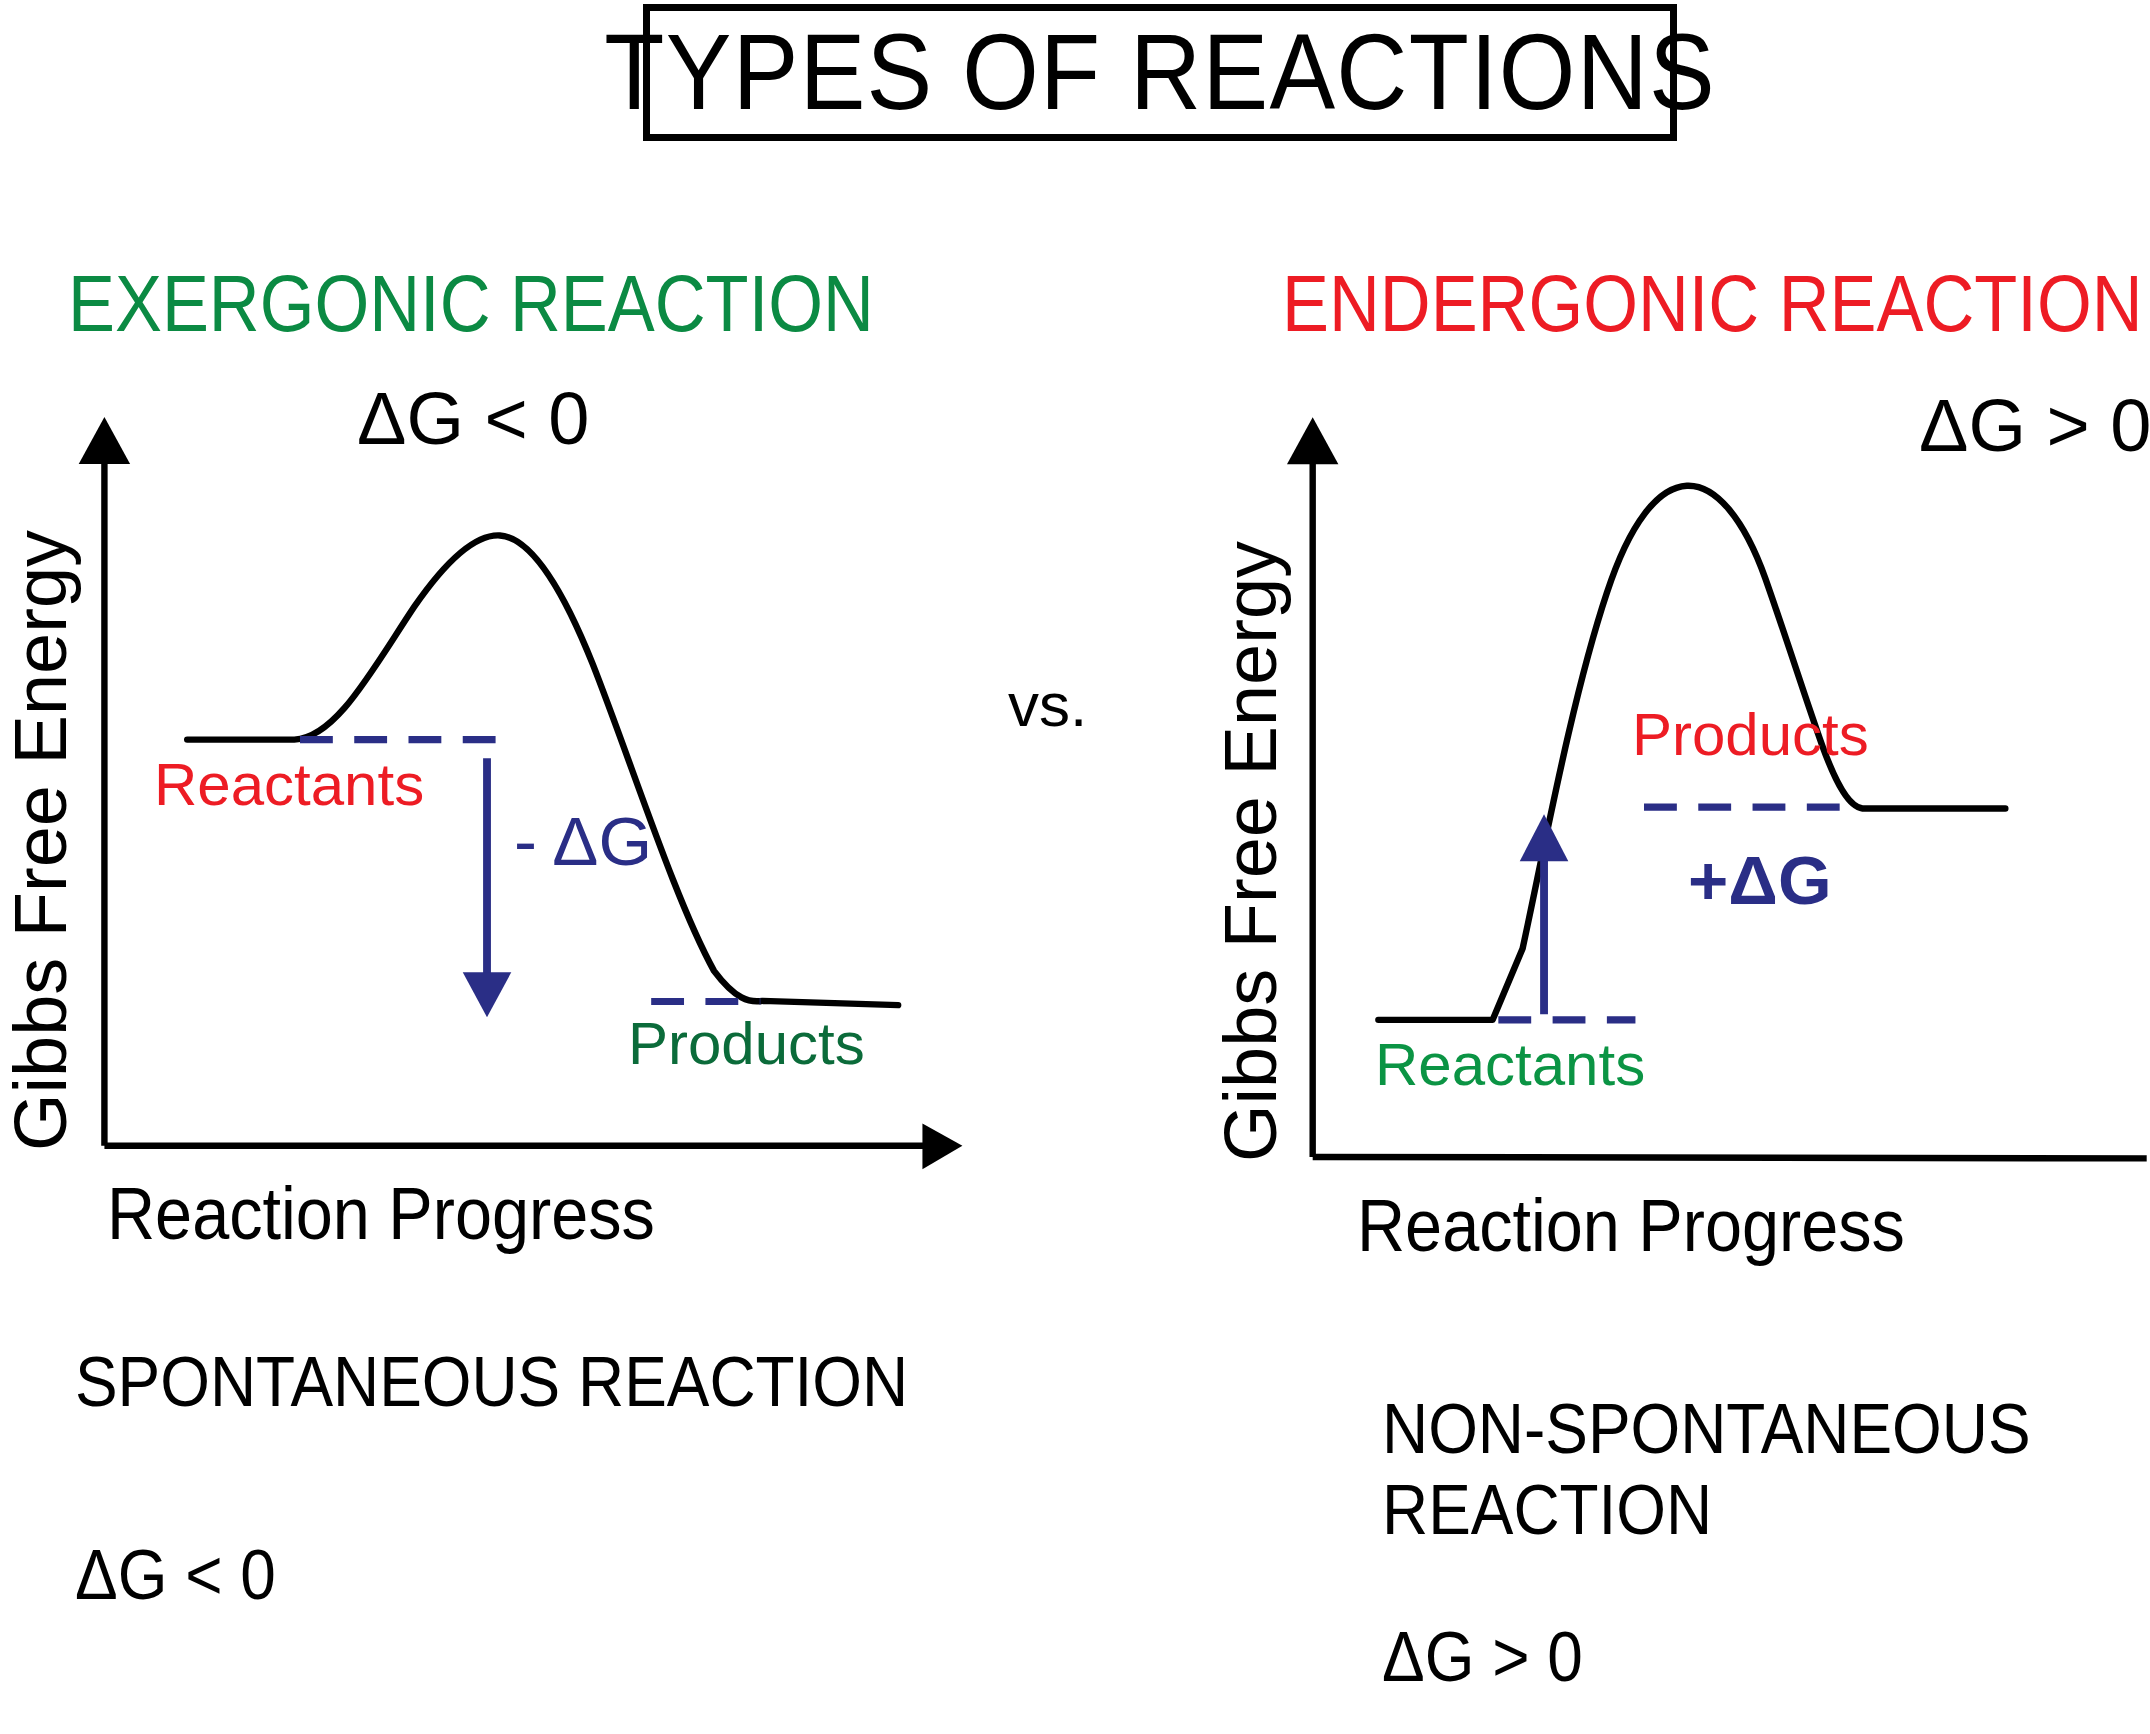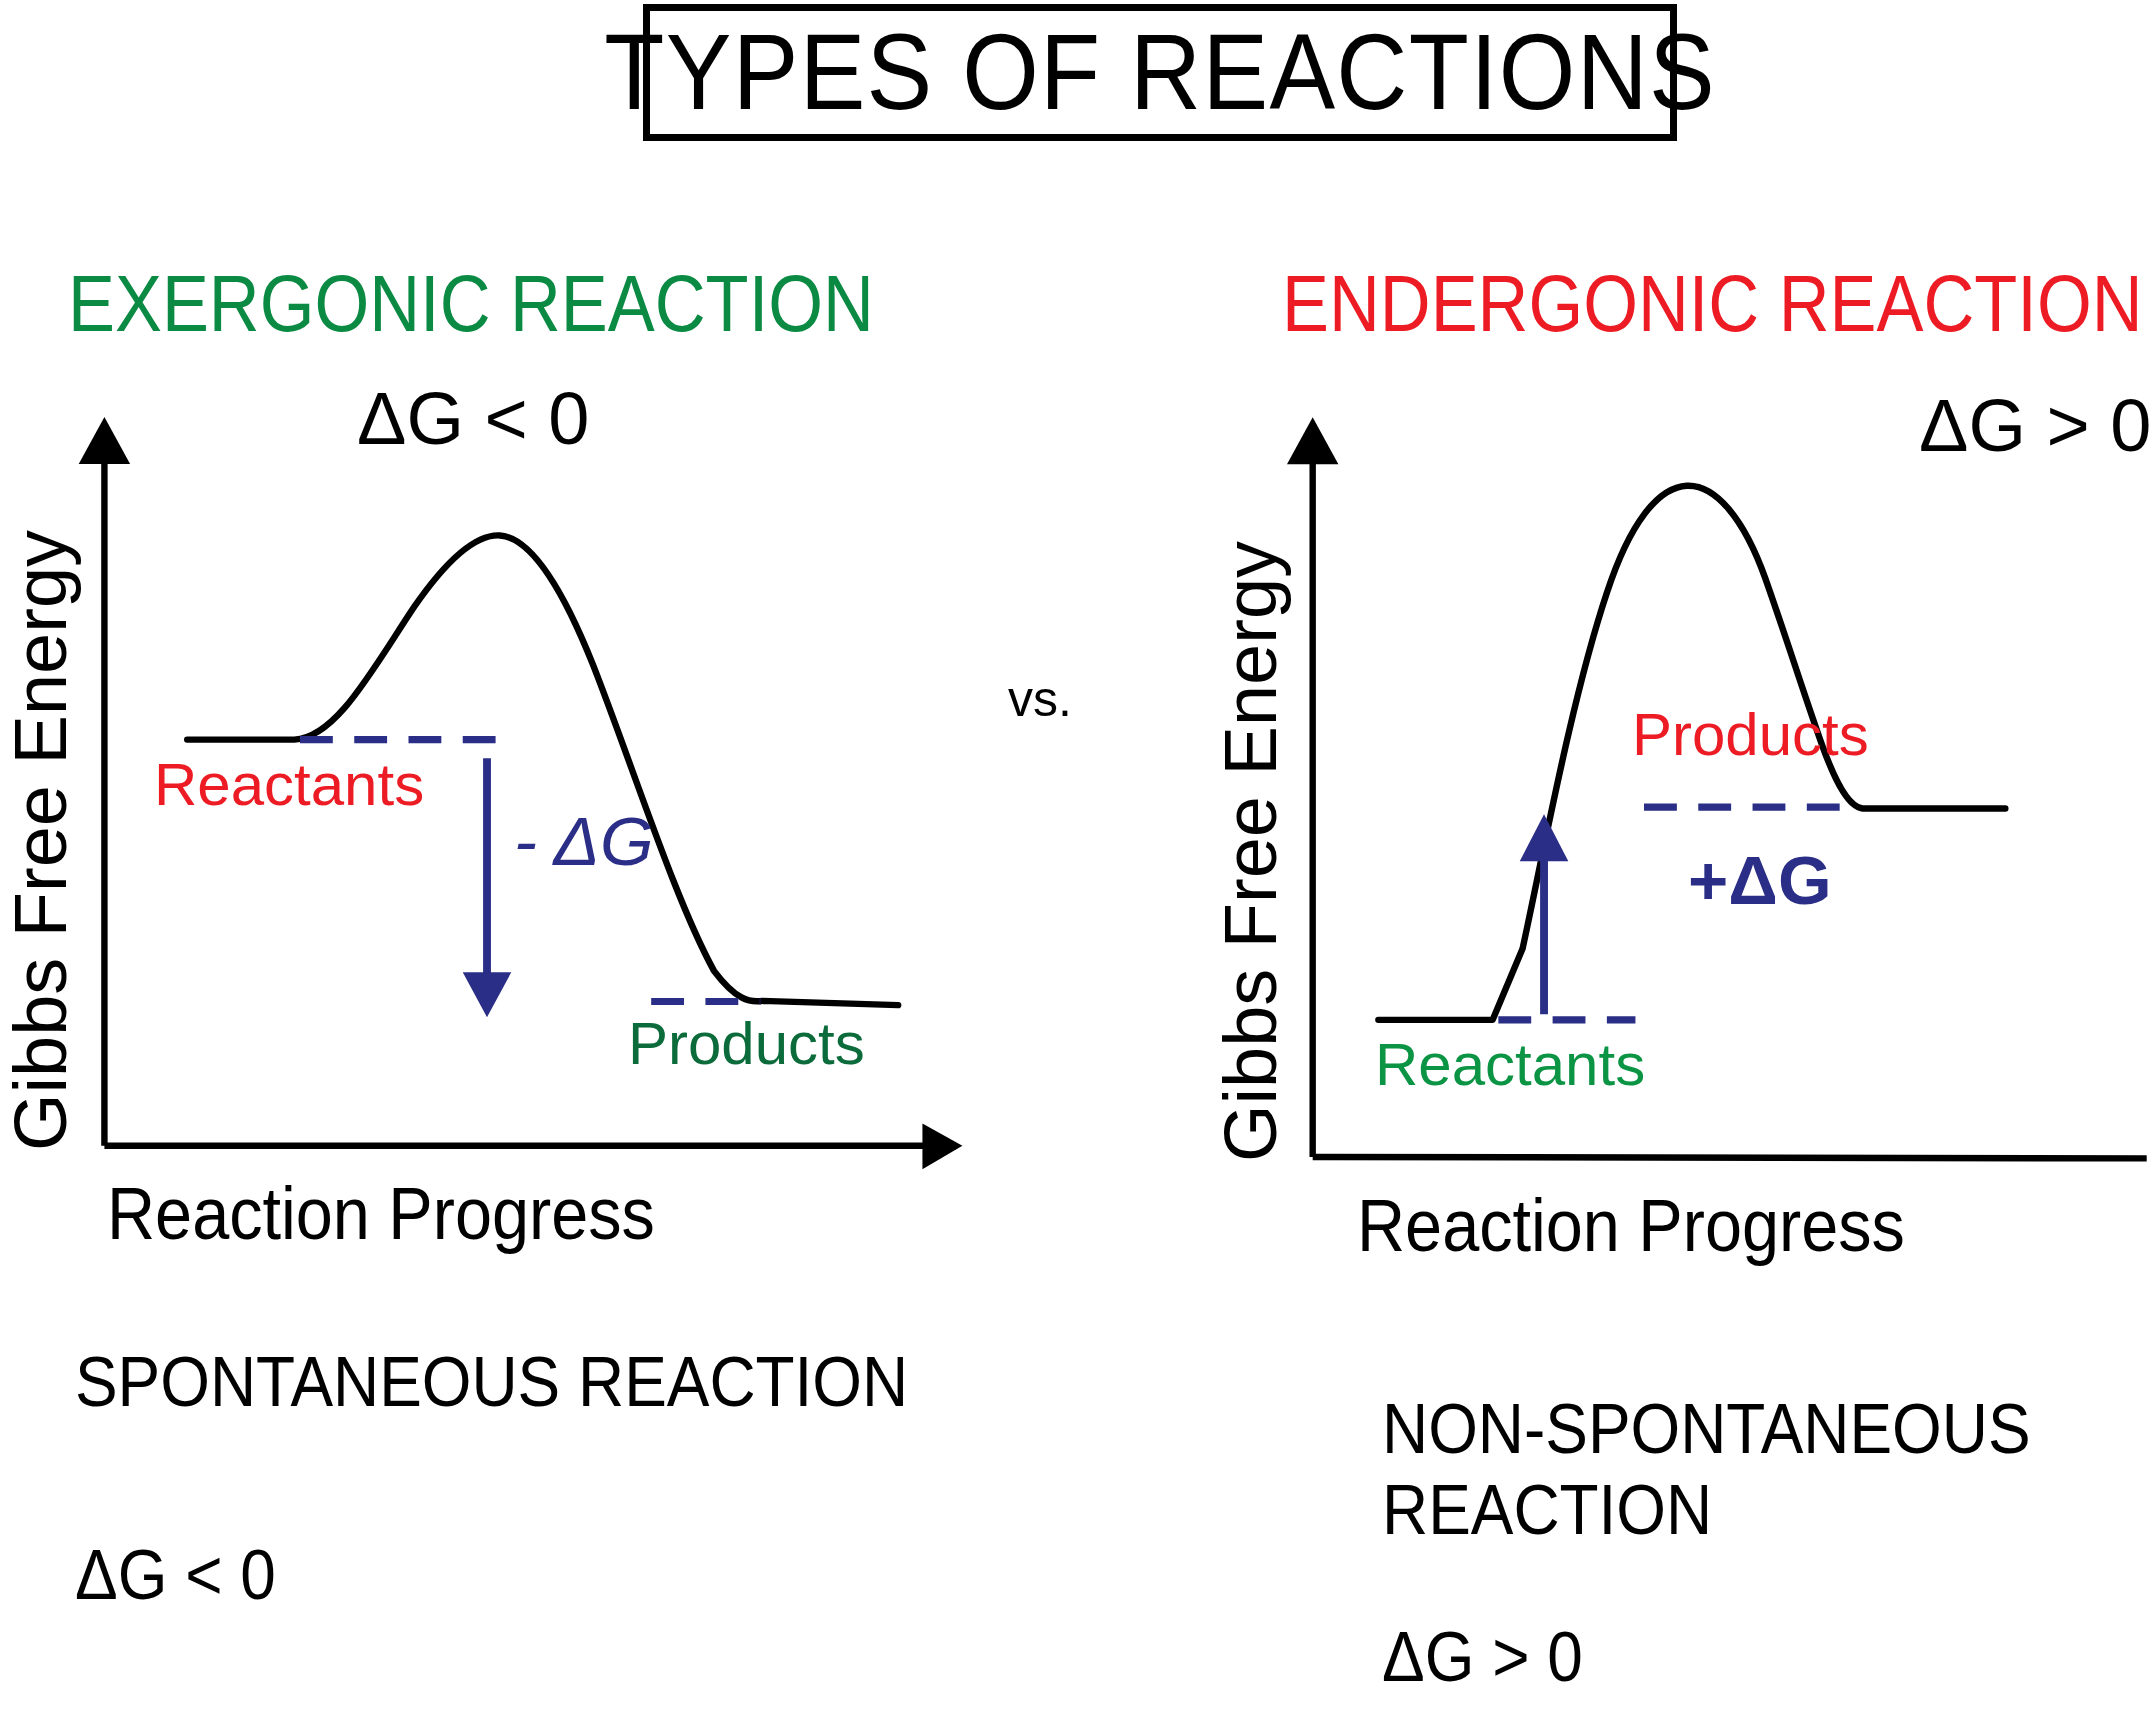"vs." #vs-label { font-size: 50px -> 62px }
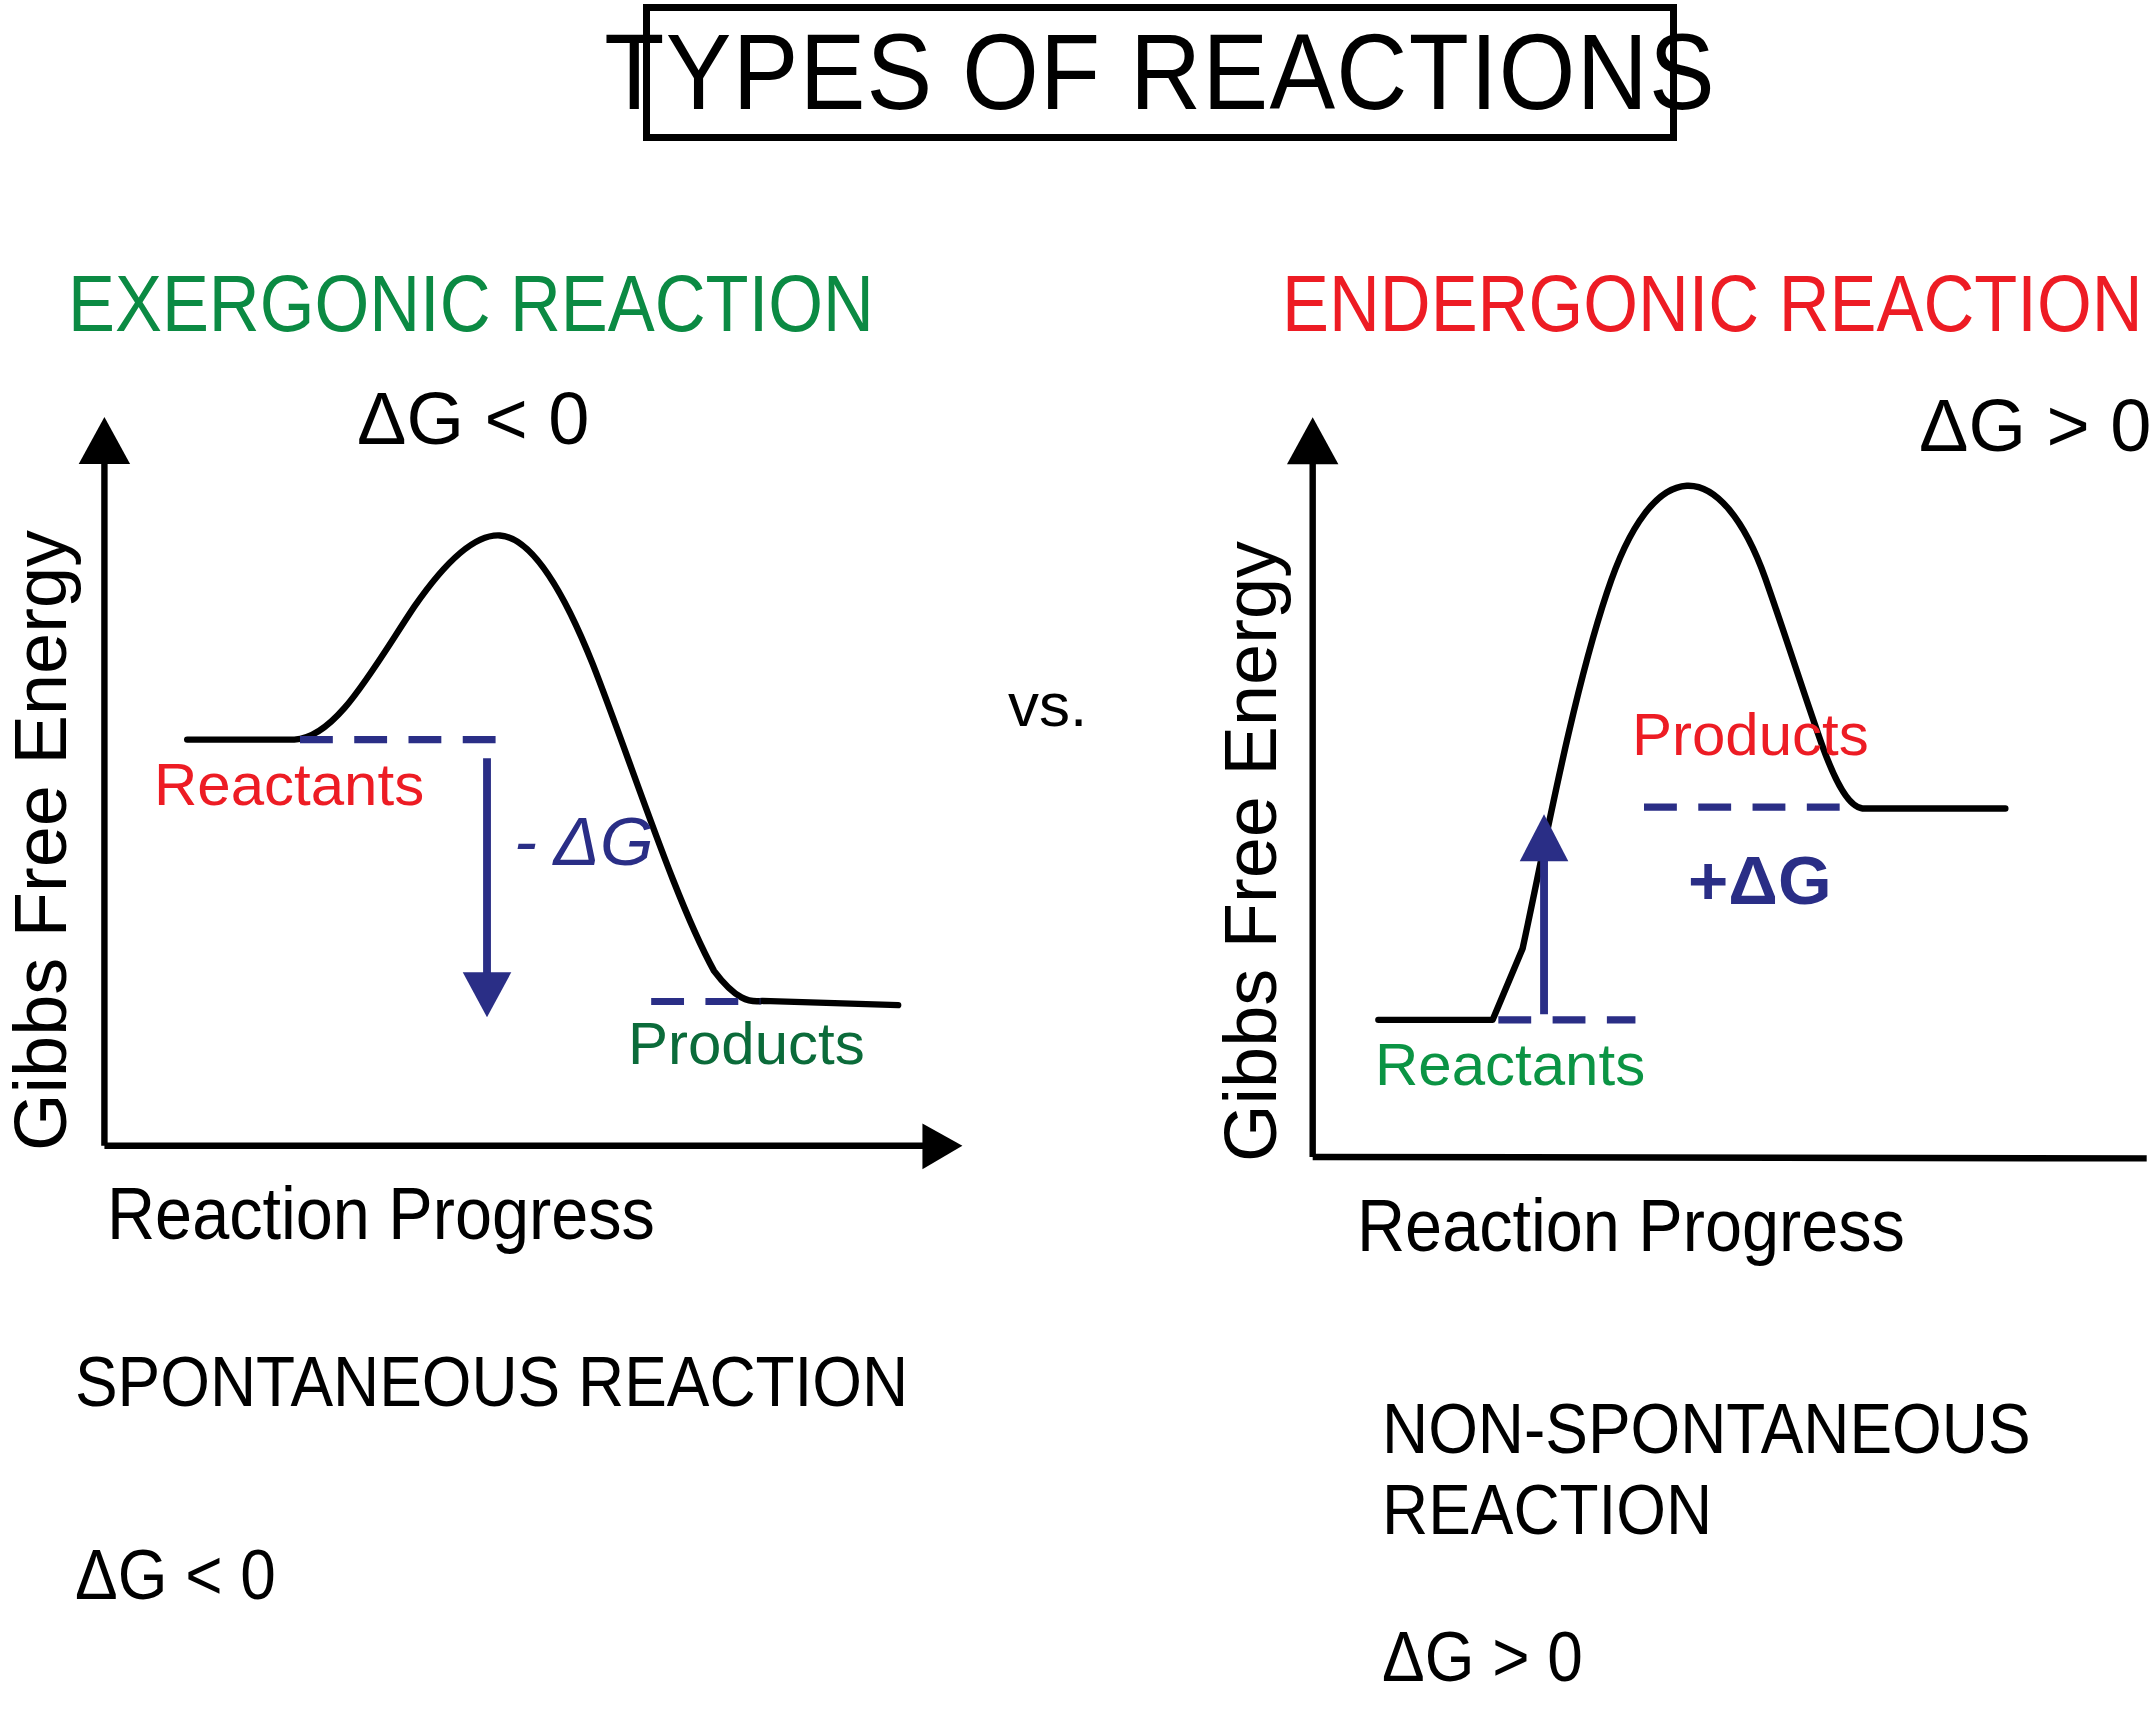"- ΔG" #dg-label-left { font-style: italic -> none }
